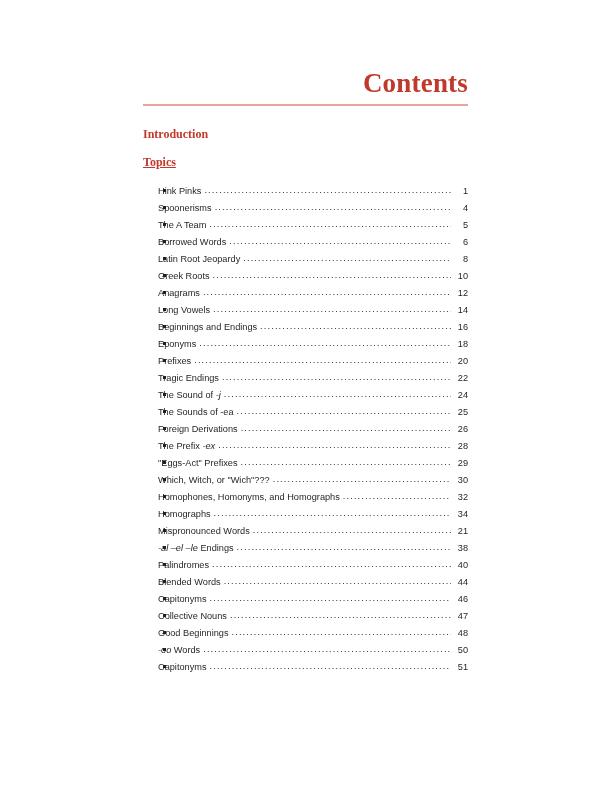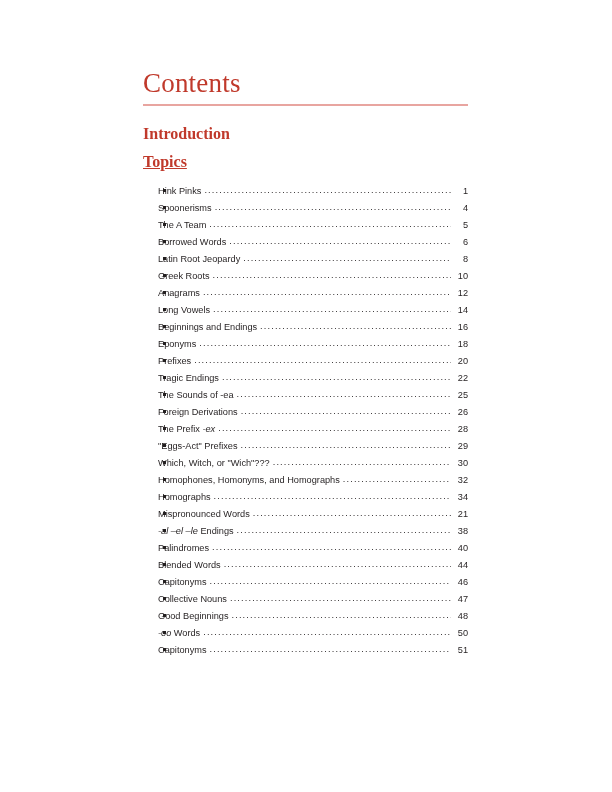"Contents" .toc-title { font-weight: 400 -> 700; text-align: none -> right }
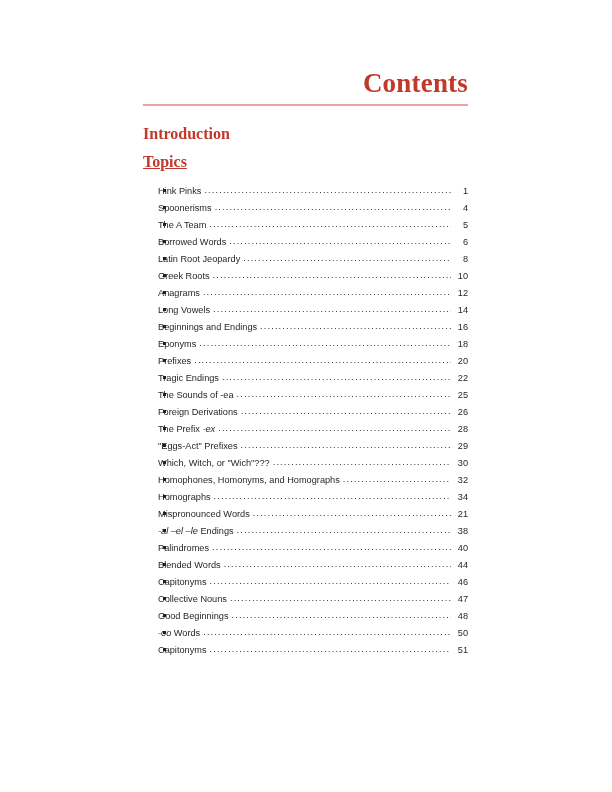"Introduction" .section-heading { font-size: 16px -> 12px }
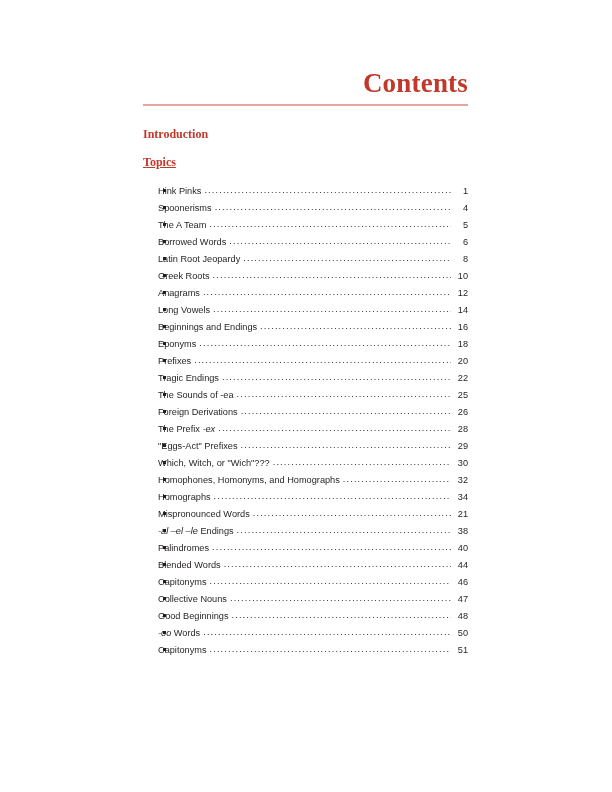"The Sound of -j" li.toc-entry { html: none -> <li> <span><i></i></span> <span>The Sound of <span>-j</span></span> <span></span> <span>24</span> </li> }
